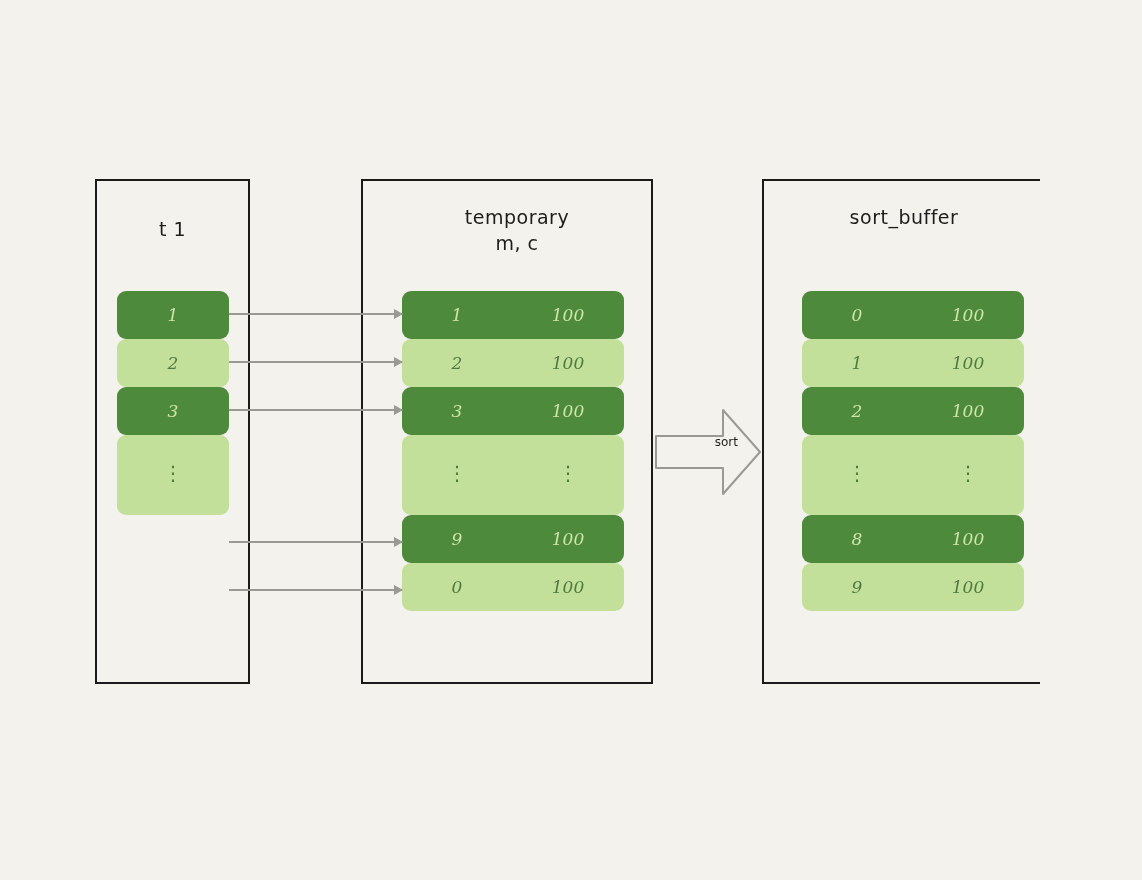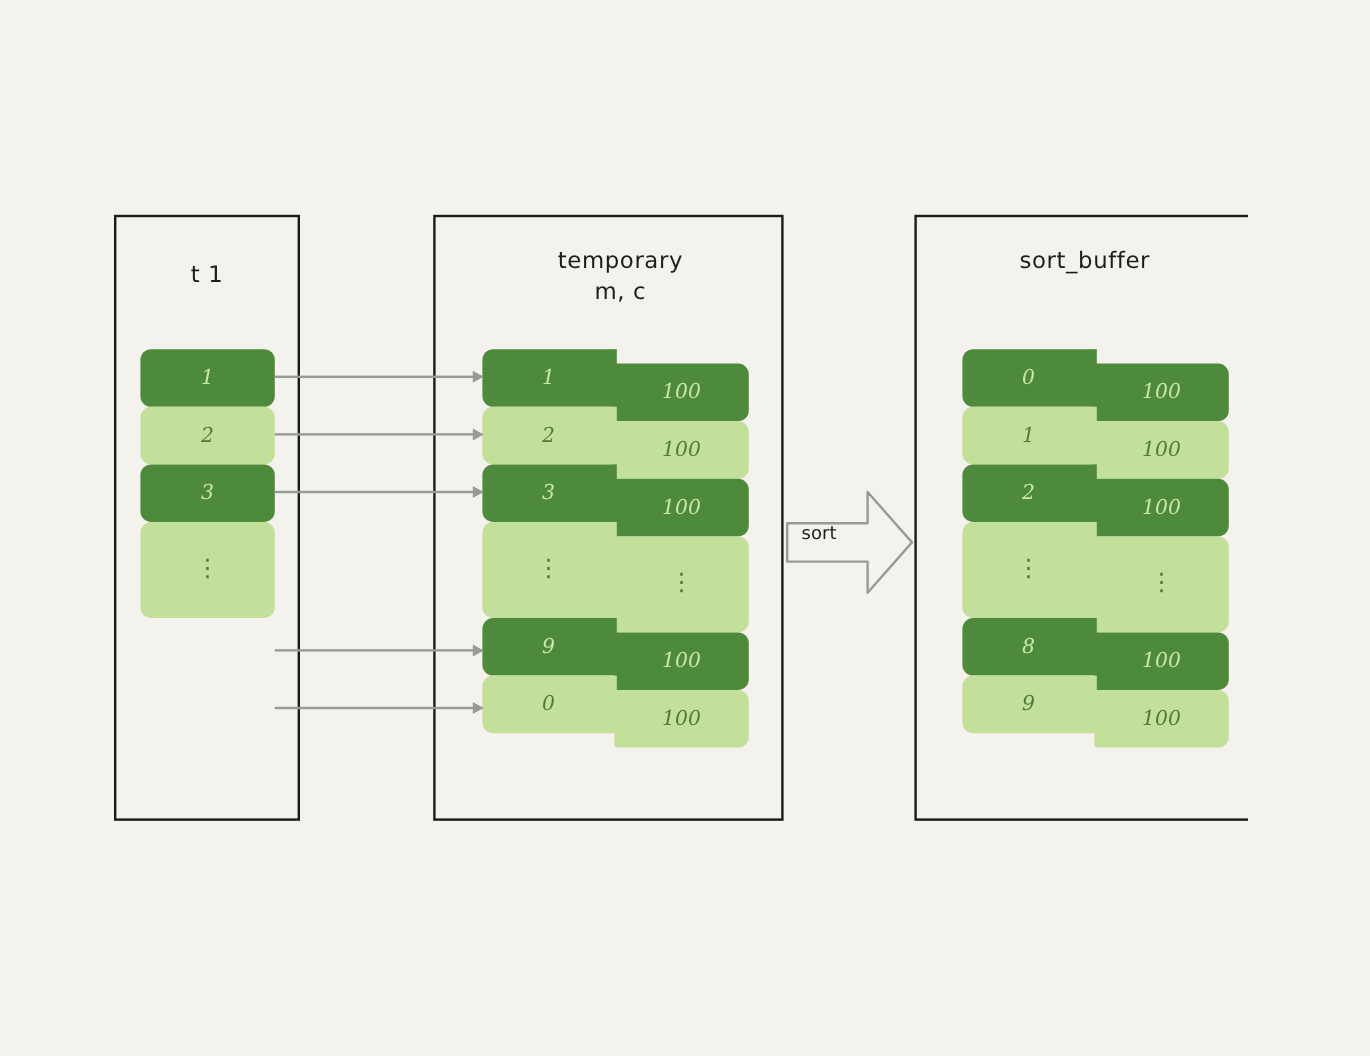"100" .row.pair .cell.right { margin-top: 12px -> none }
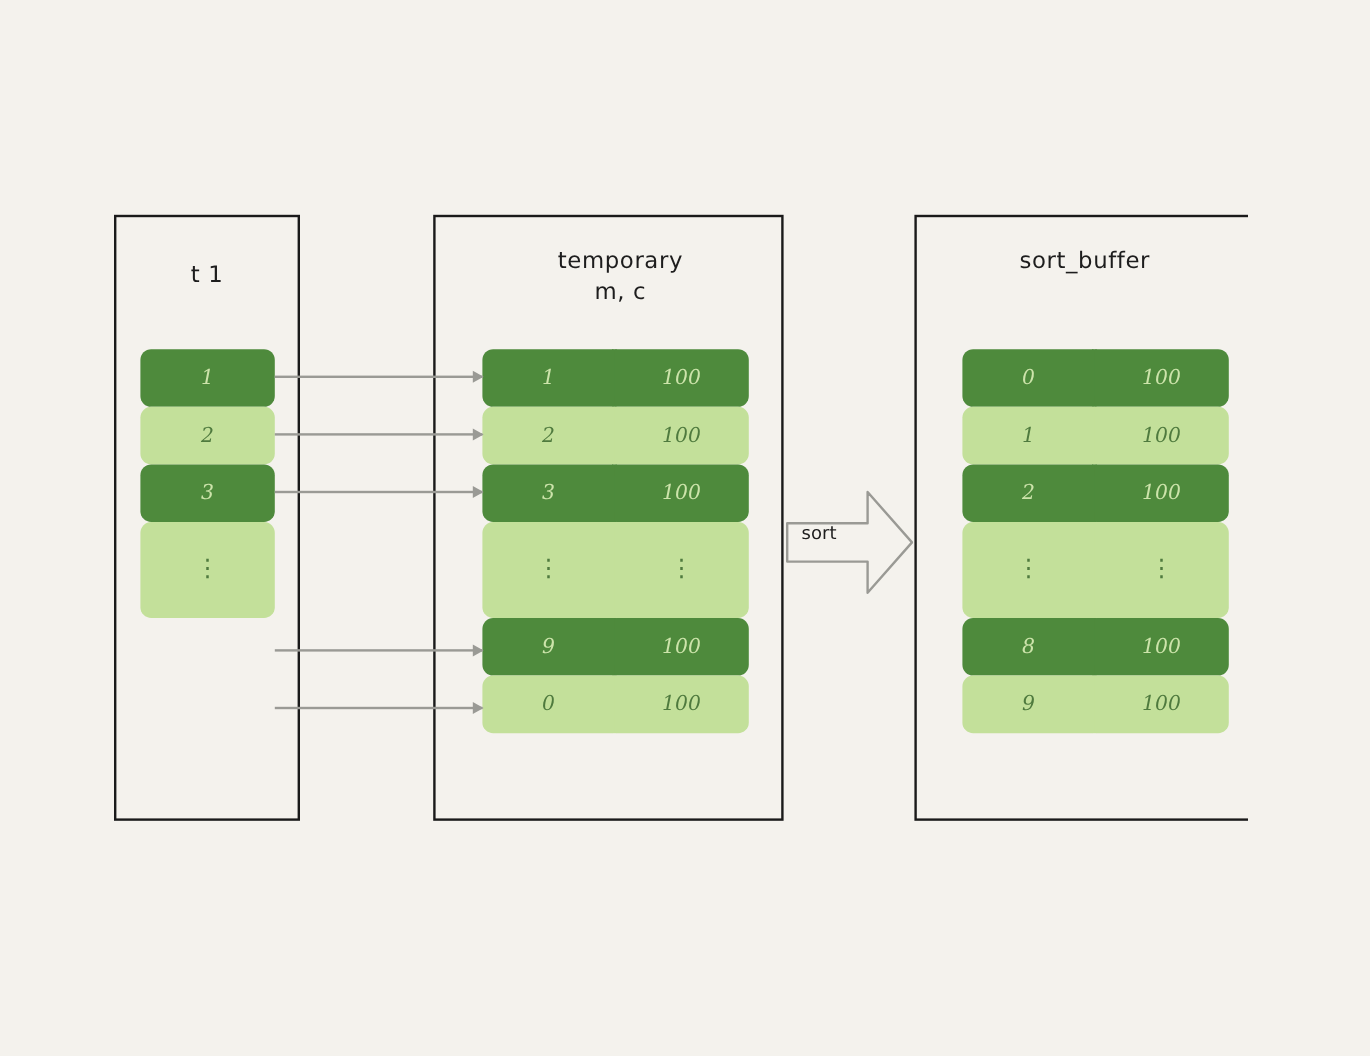"sort" #sort-label { font-size: 15px -> 12px; text-align: left -> right }
